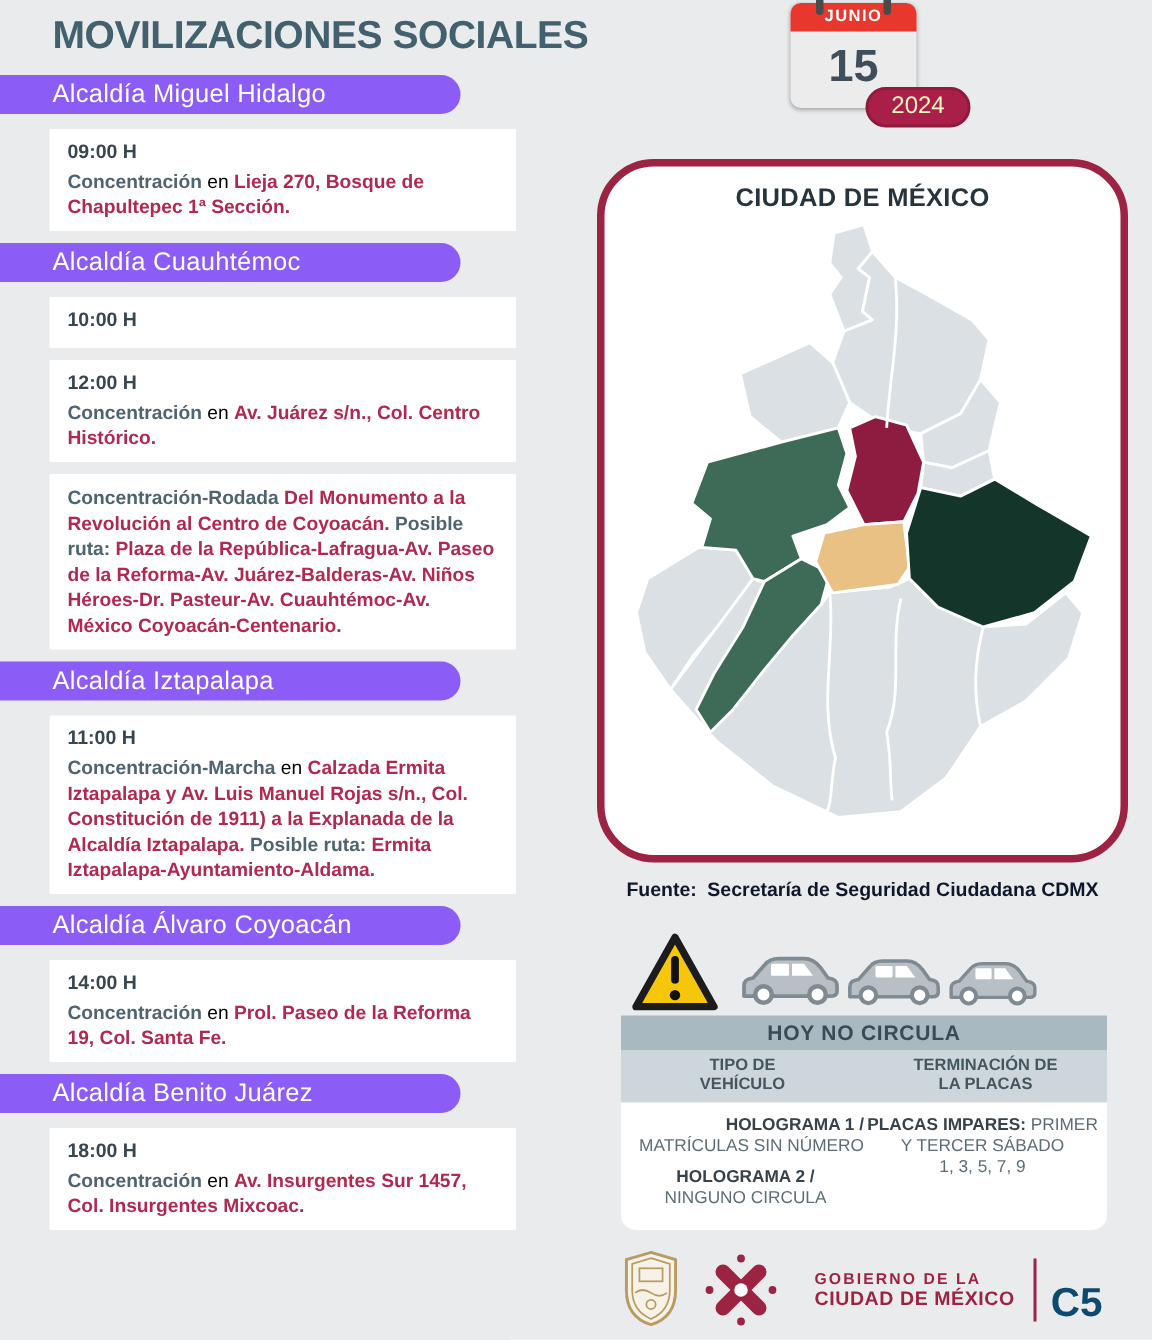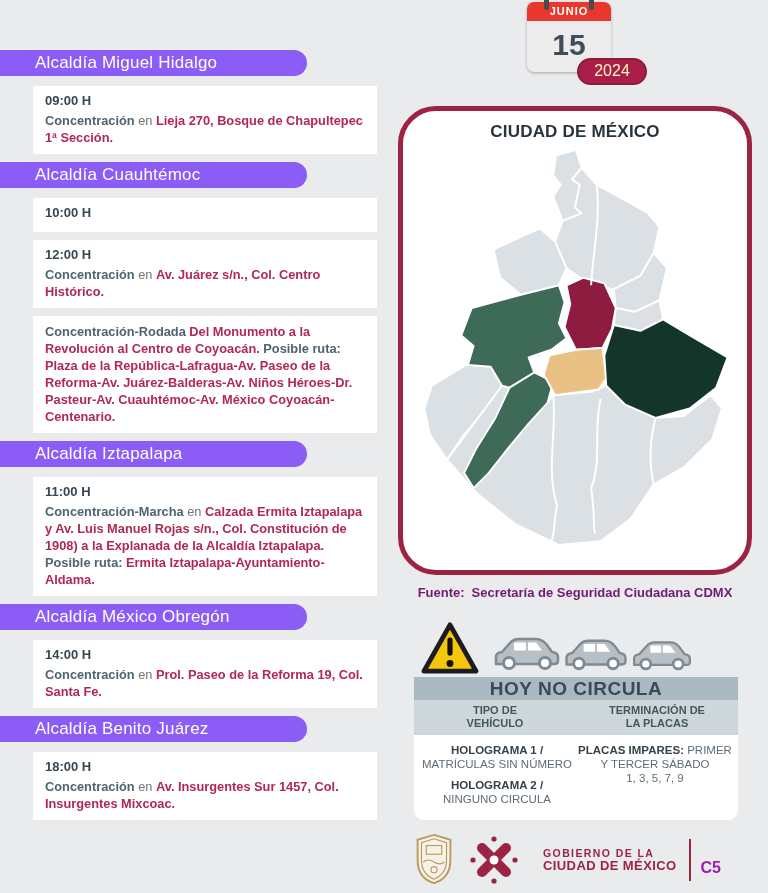"MOVILIZACIONES SOCIALES" h1.page-title { html: none -> <h1>MOVILIZACIONES SOCIALES</h1> }
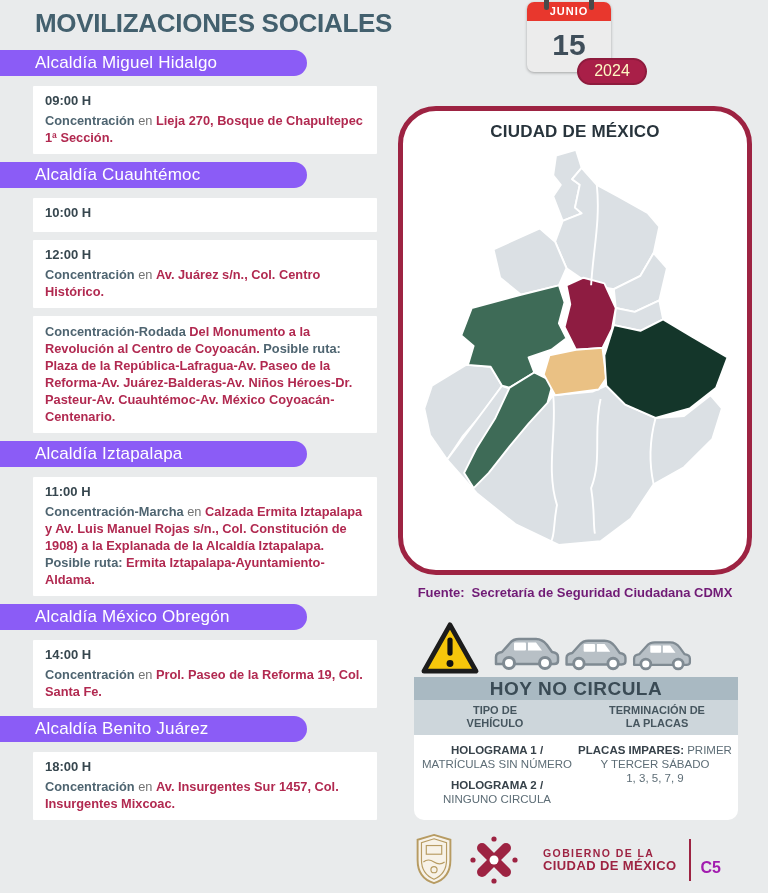"09:00 H" .card { width: 344px -> 311px }
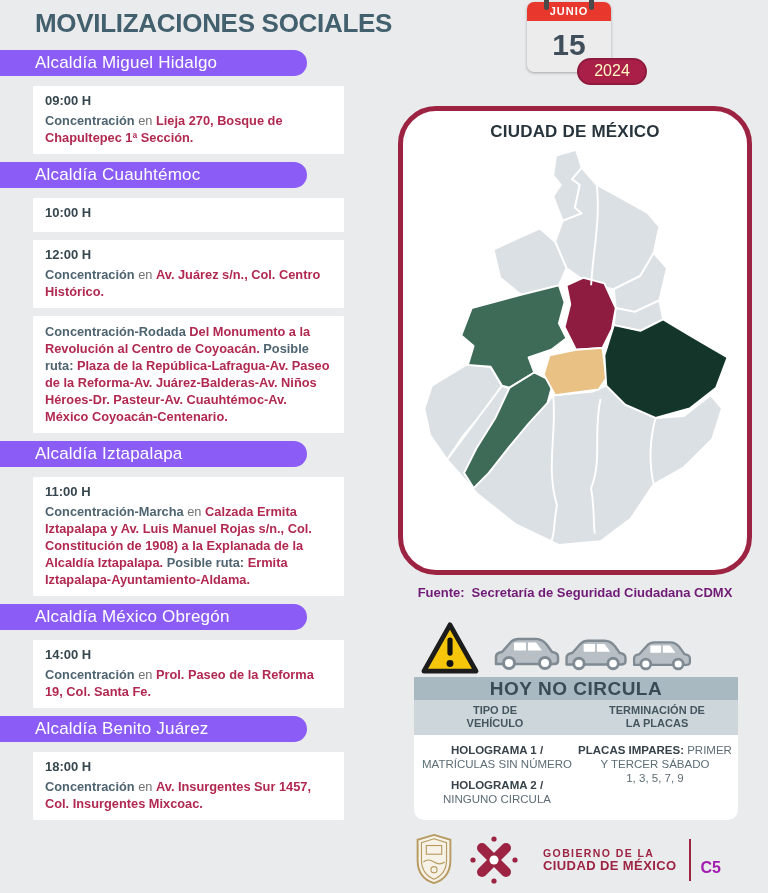"en" .desc .gl { color: #737373 -> #000000 }
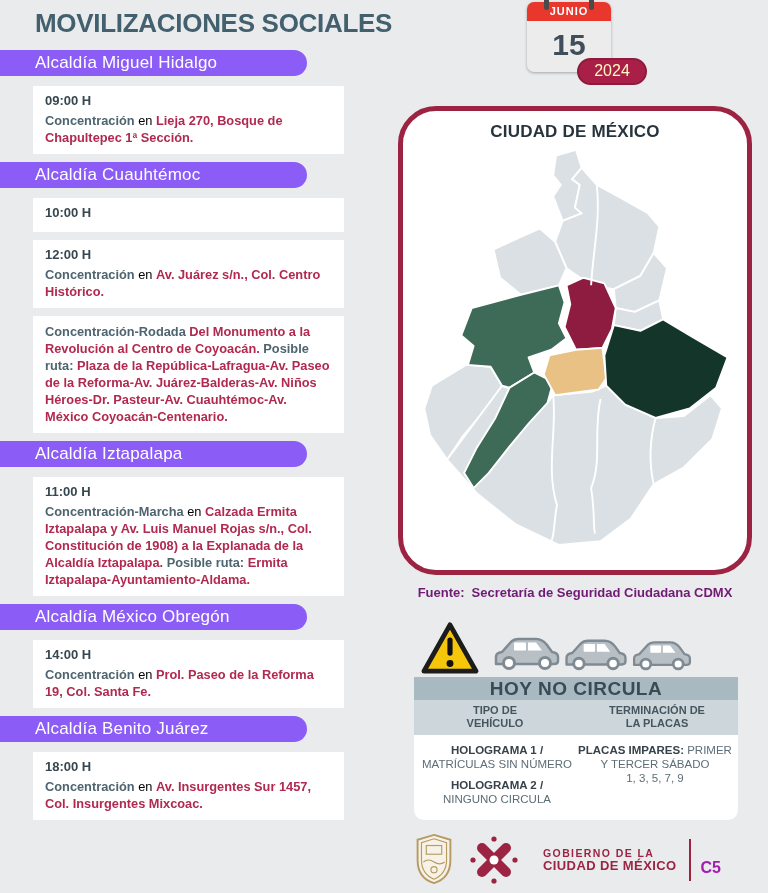"Calzada Ermita Iztapalapa y Av." span.r { text: 1908 -> 1911 }
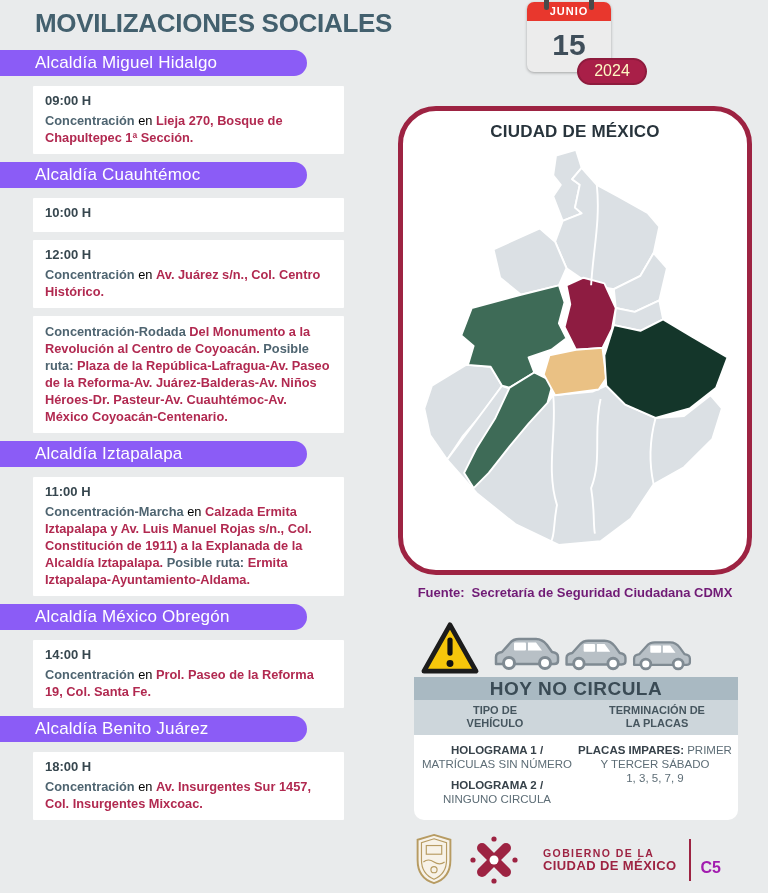"Fuente: Secretaría de Seguridad" .fuente { color: #701a75 -> #0f172a }
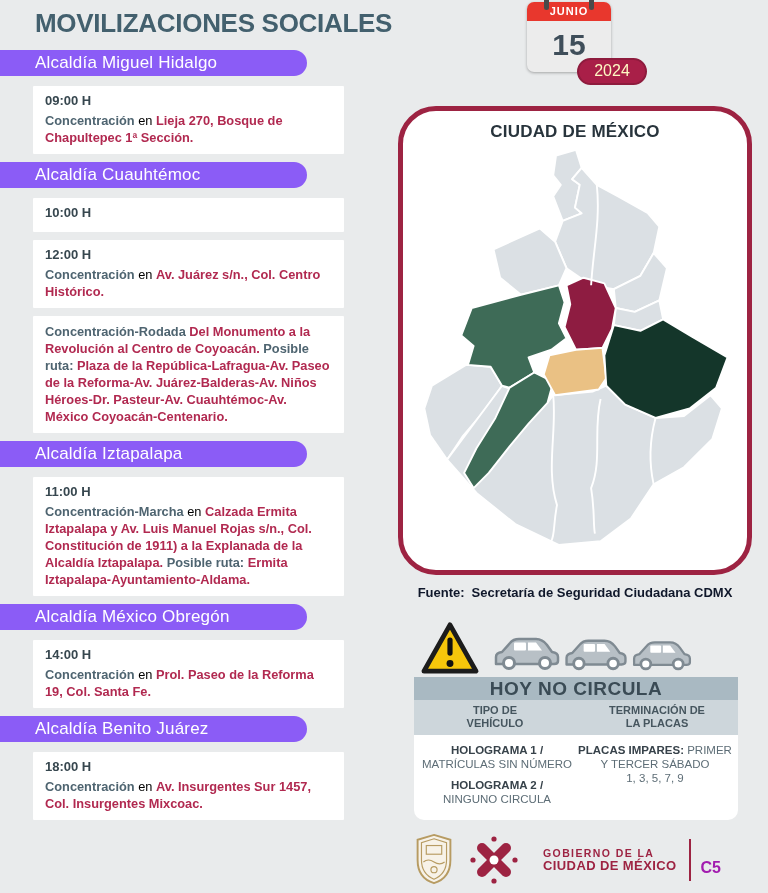"Alcaldía México Obregón" div.pill { text: México Obregón -> Álvaro Coyoacán }
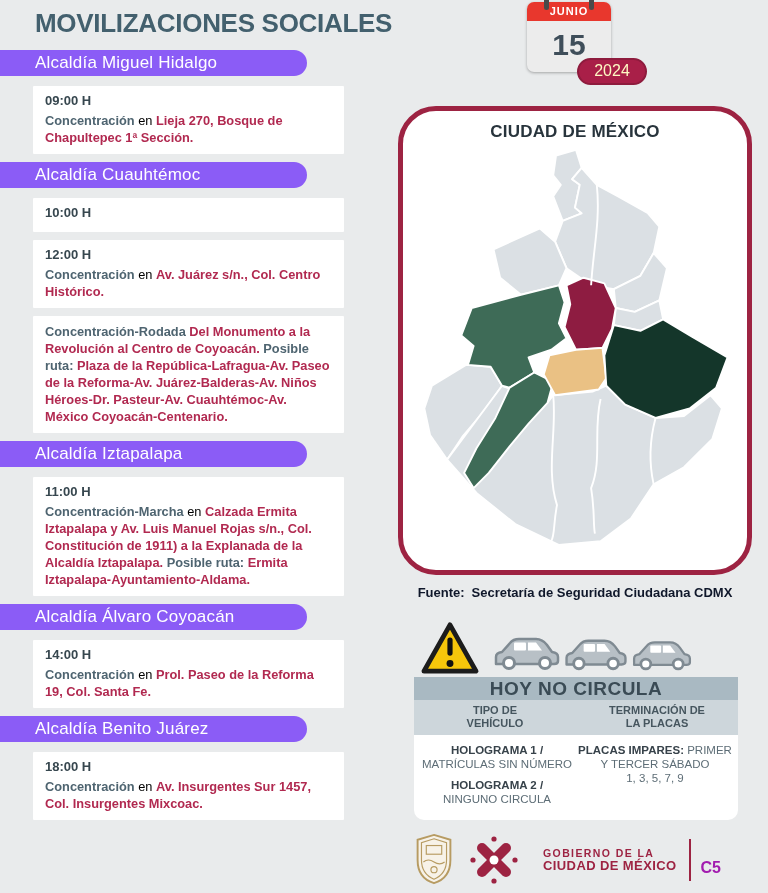"HOY NO CIRCULA" .hnc-bar { font-size: 19px -> 14px }
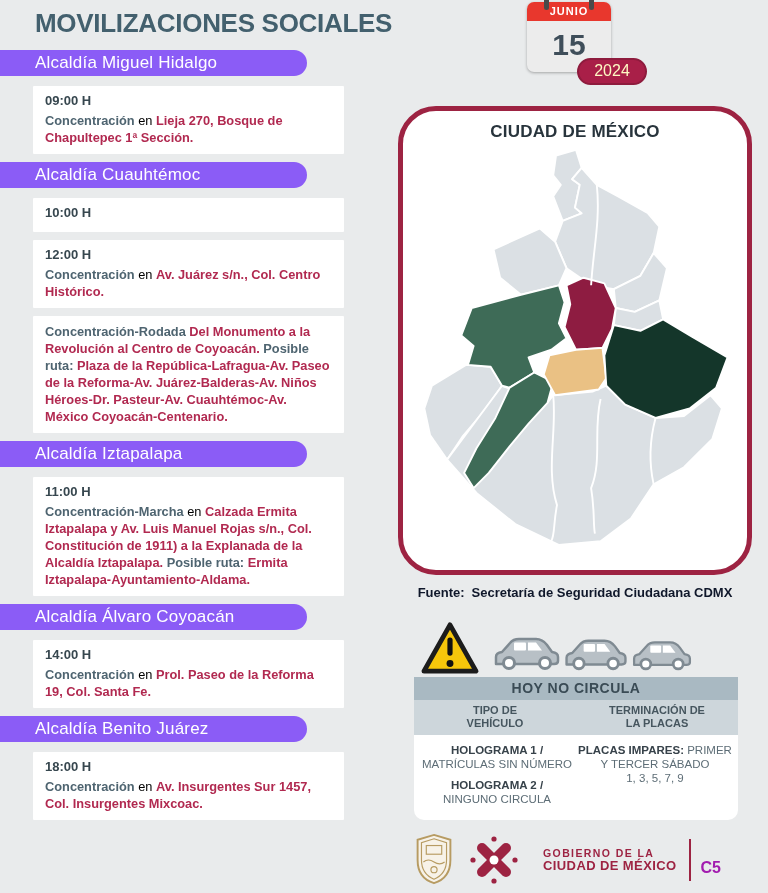"HOLOGRAMA 1 /" .hnc-body .blk { text-align: none -> right }
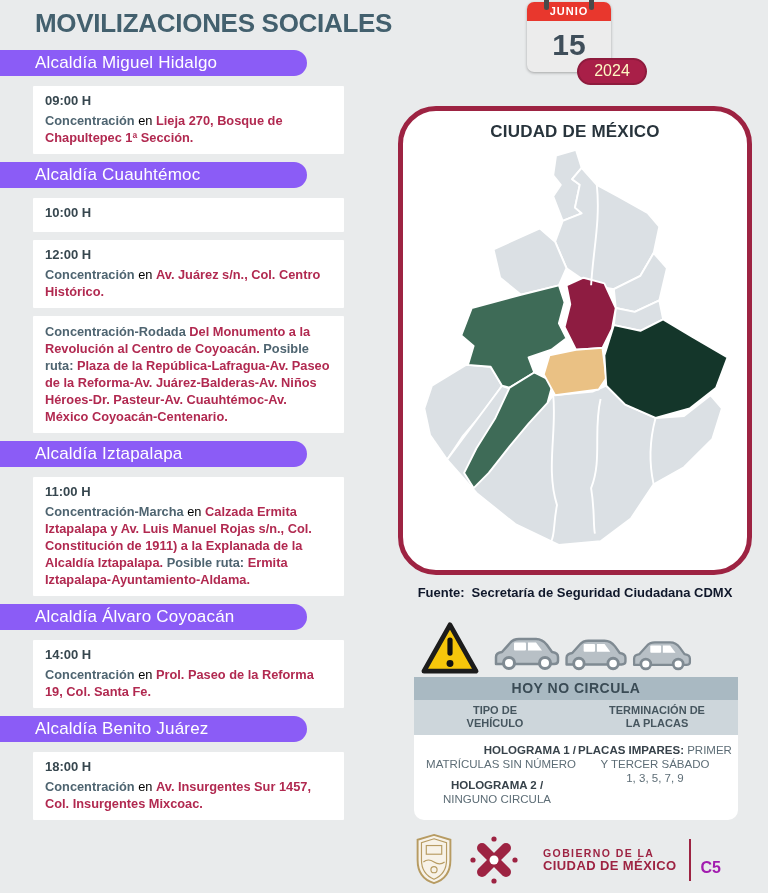"C5" .c5 { color: #a21caf -> #0c4a6e; font-size: 16px -> 27px }
